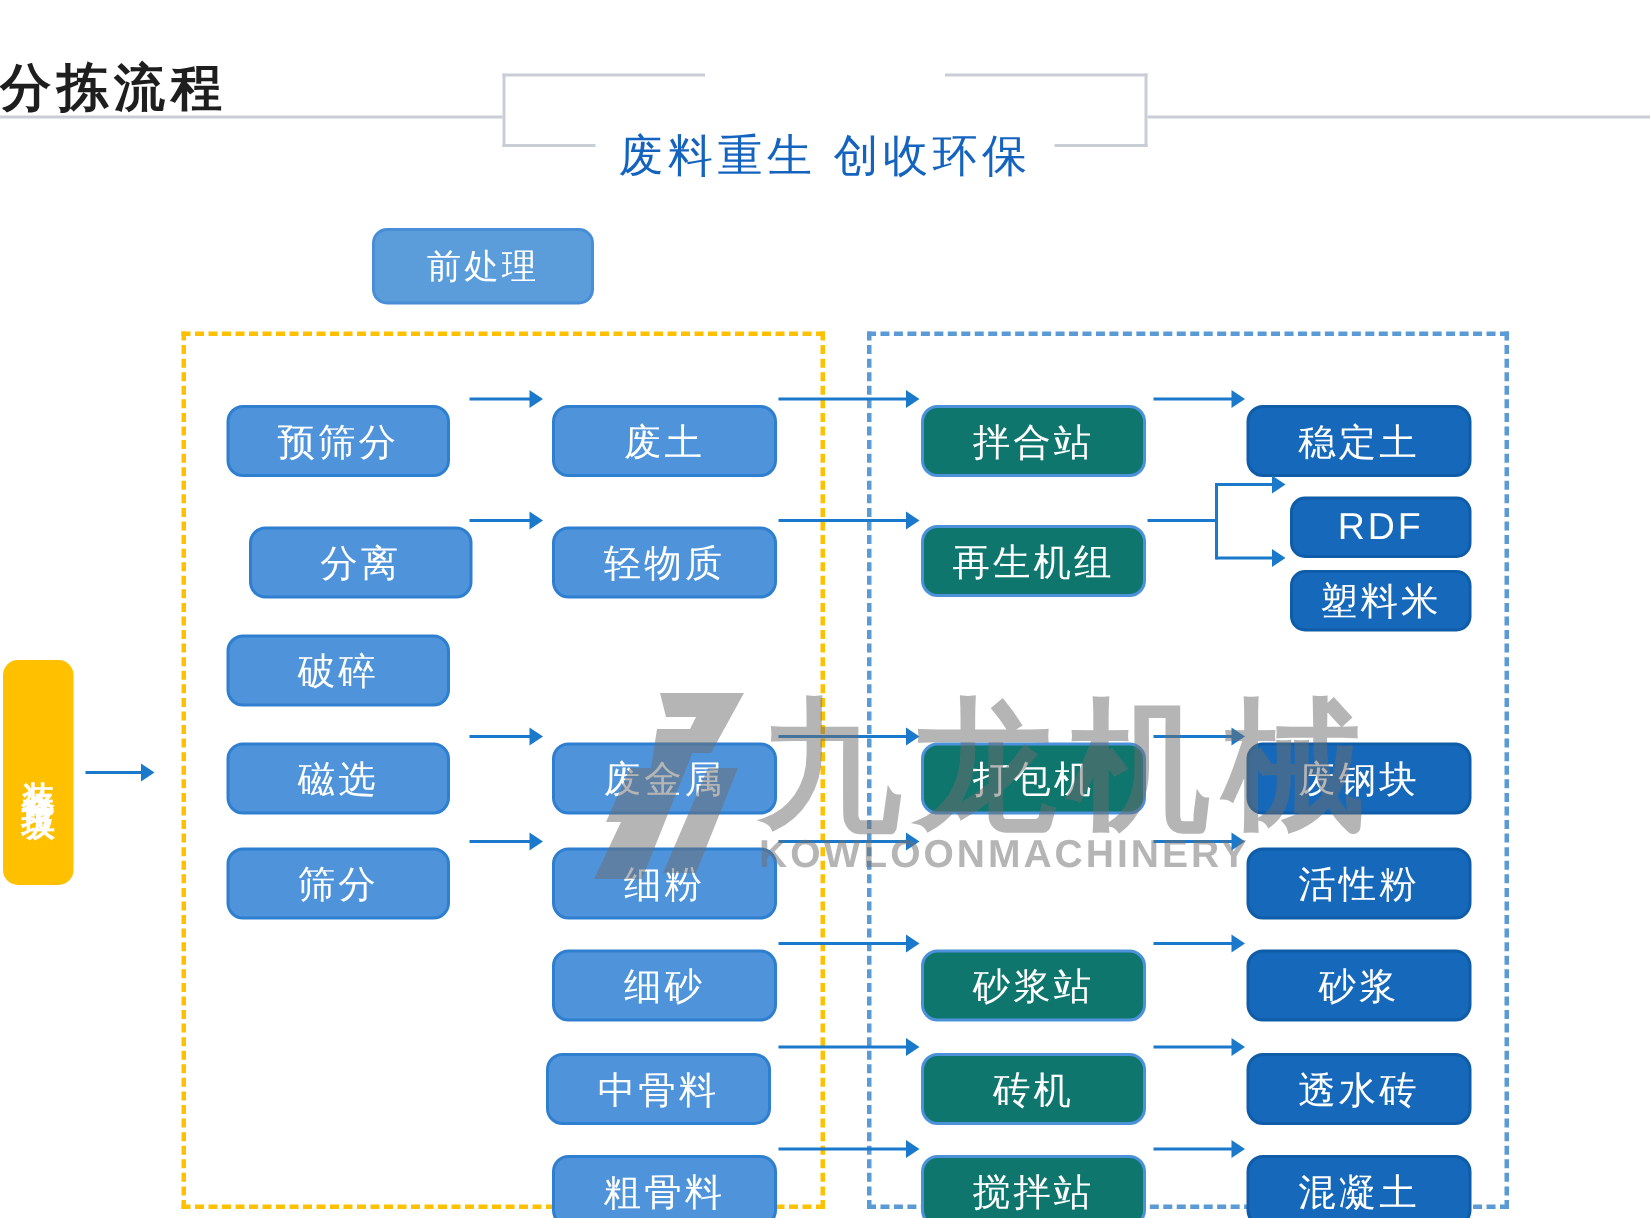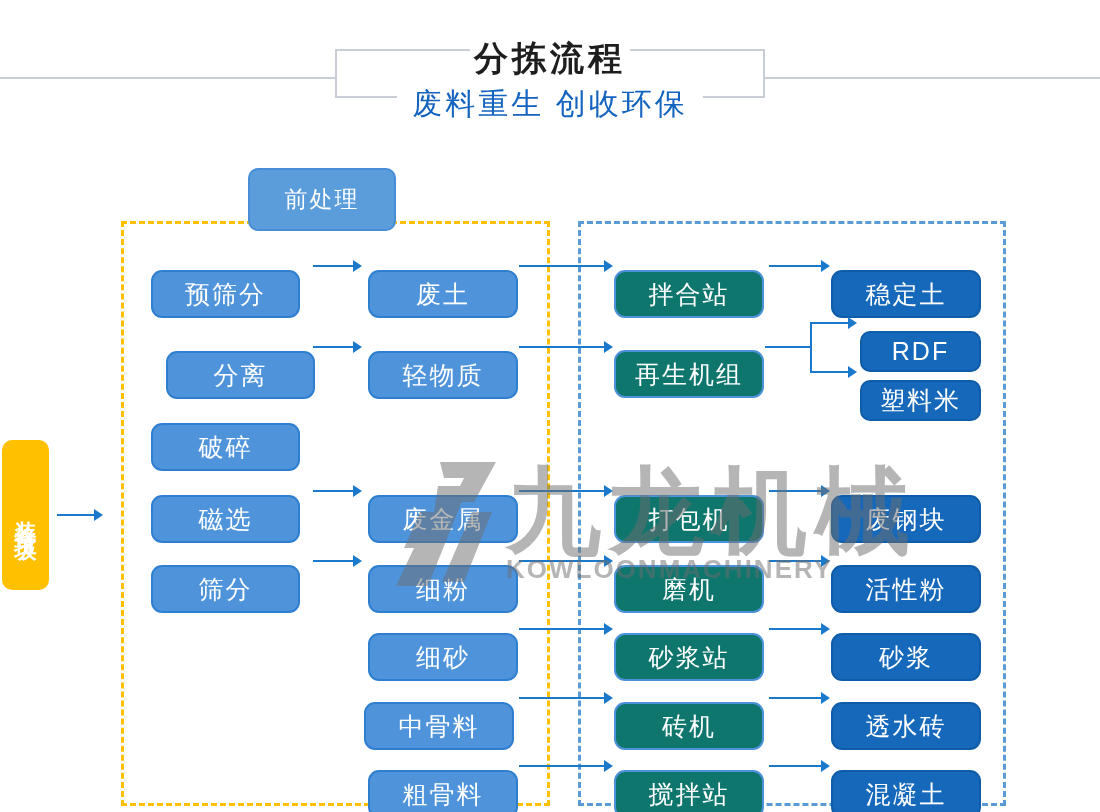"分拣流程" .title { text-align: center -> none }
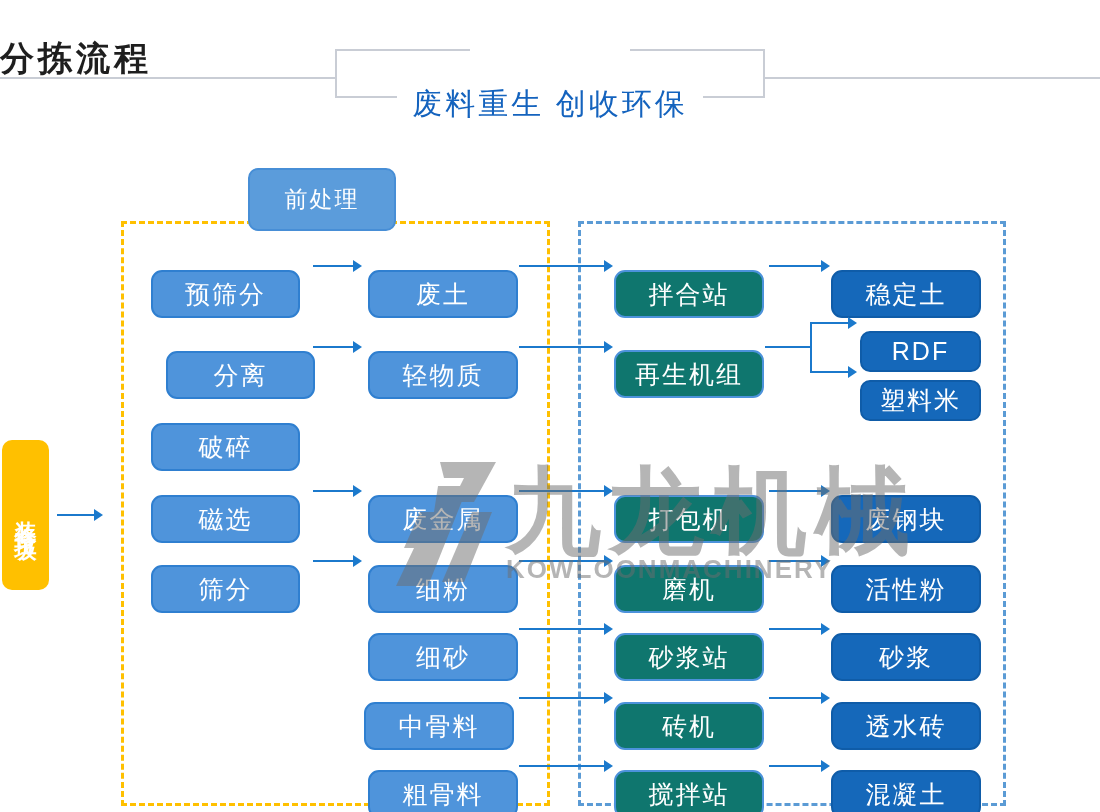"前处理" .section-btn { height: 63px -> 51px; margin-top: 16px -> none }
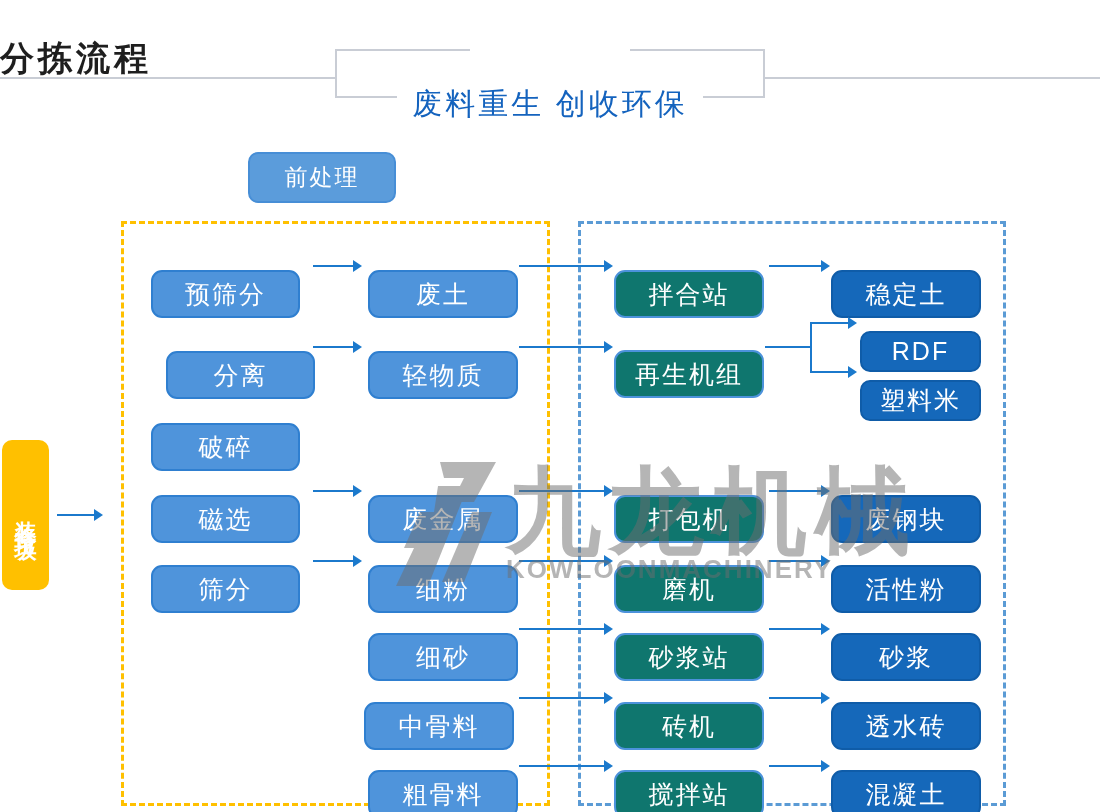"磨机" div.node { html: <div>磨机</div> -> none }
